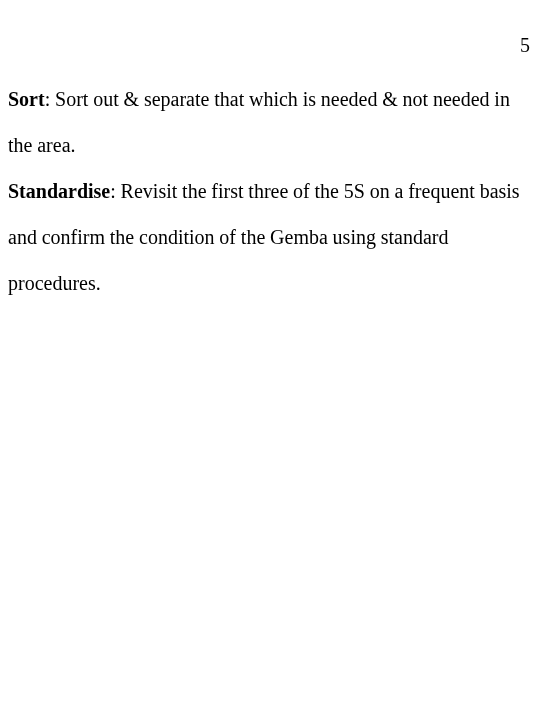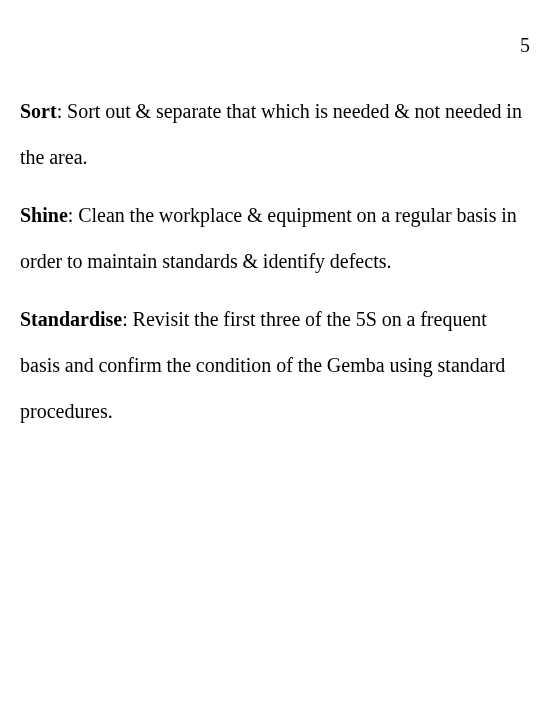"Sort: Sort out & separate" .para { margin: 12px -> 0 }
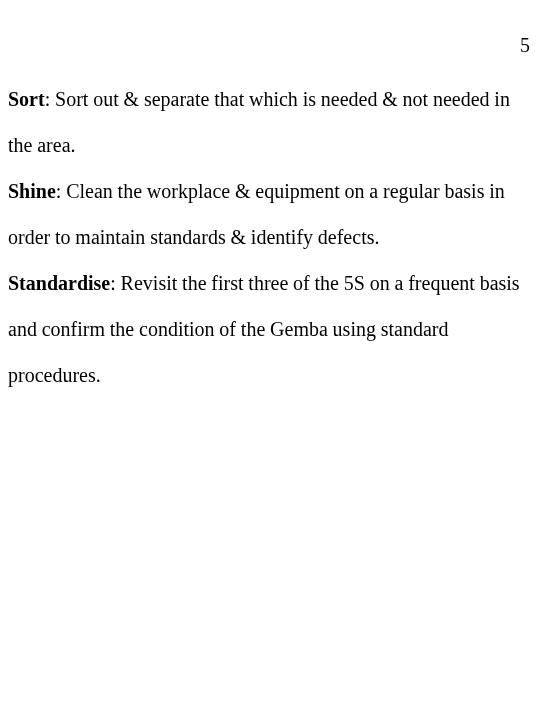"Shine: Clean the workplace &" p.para { html: <p><span>Shine</span><span>: </span><span>Clean the workplace &amp; equipment on a regular basis in order to maintain standards &amp; identify defects.</span></p> -> none }
